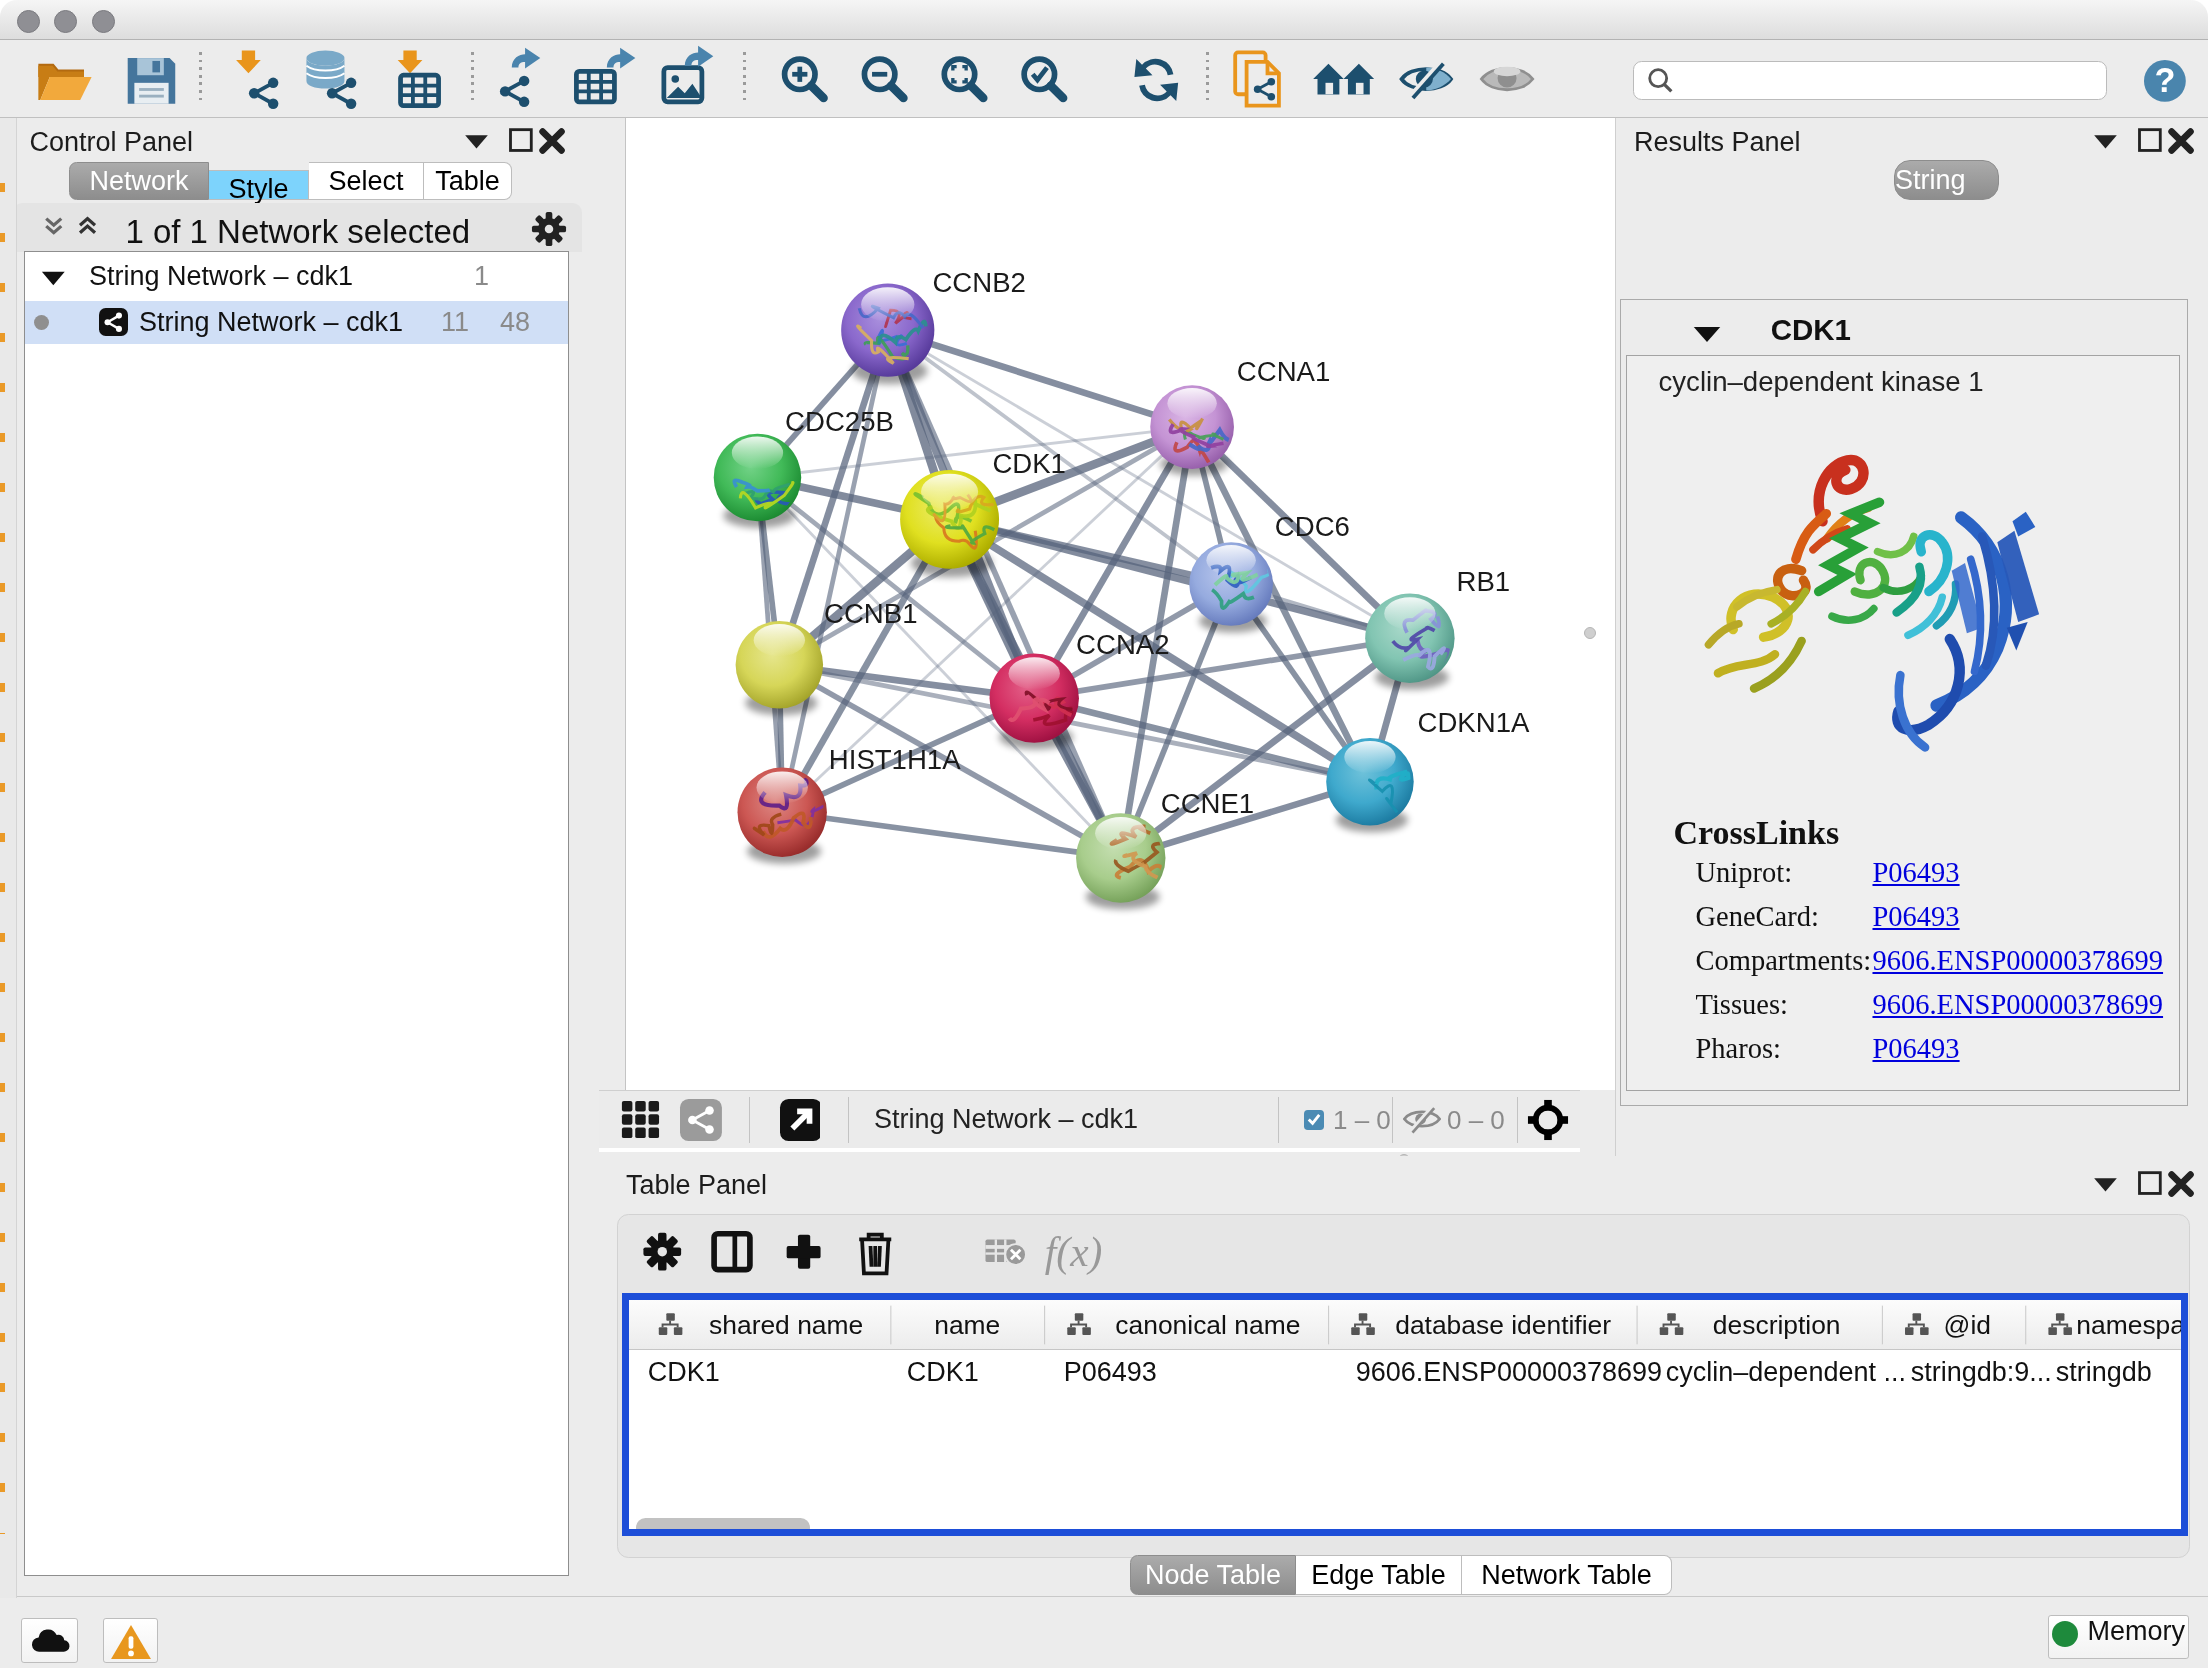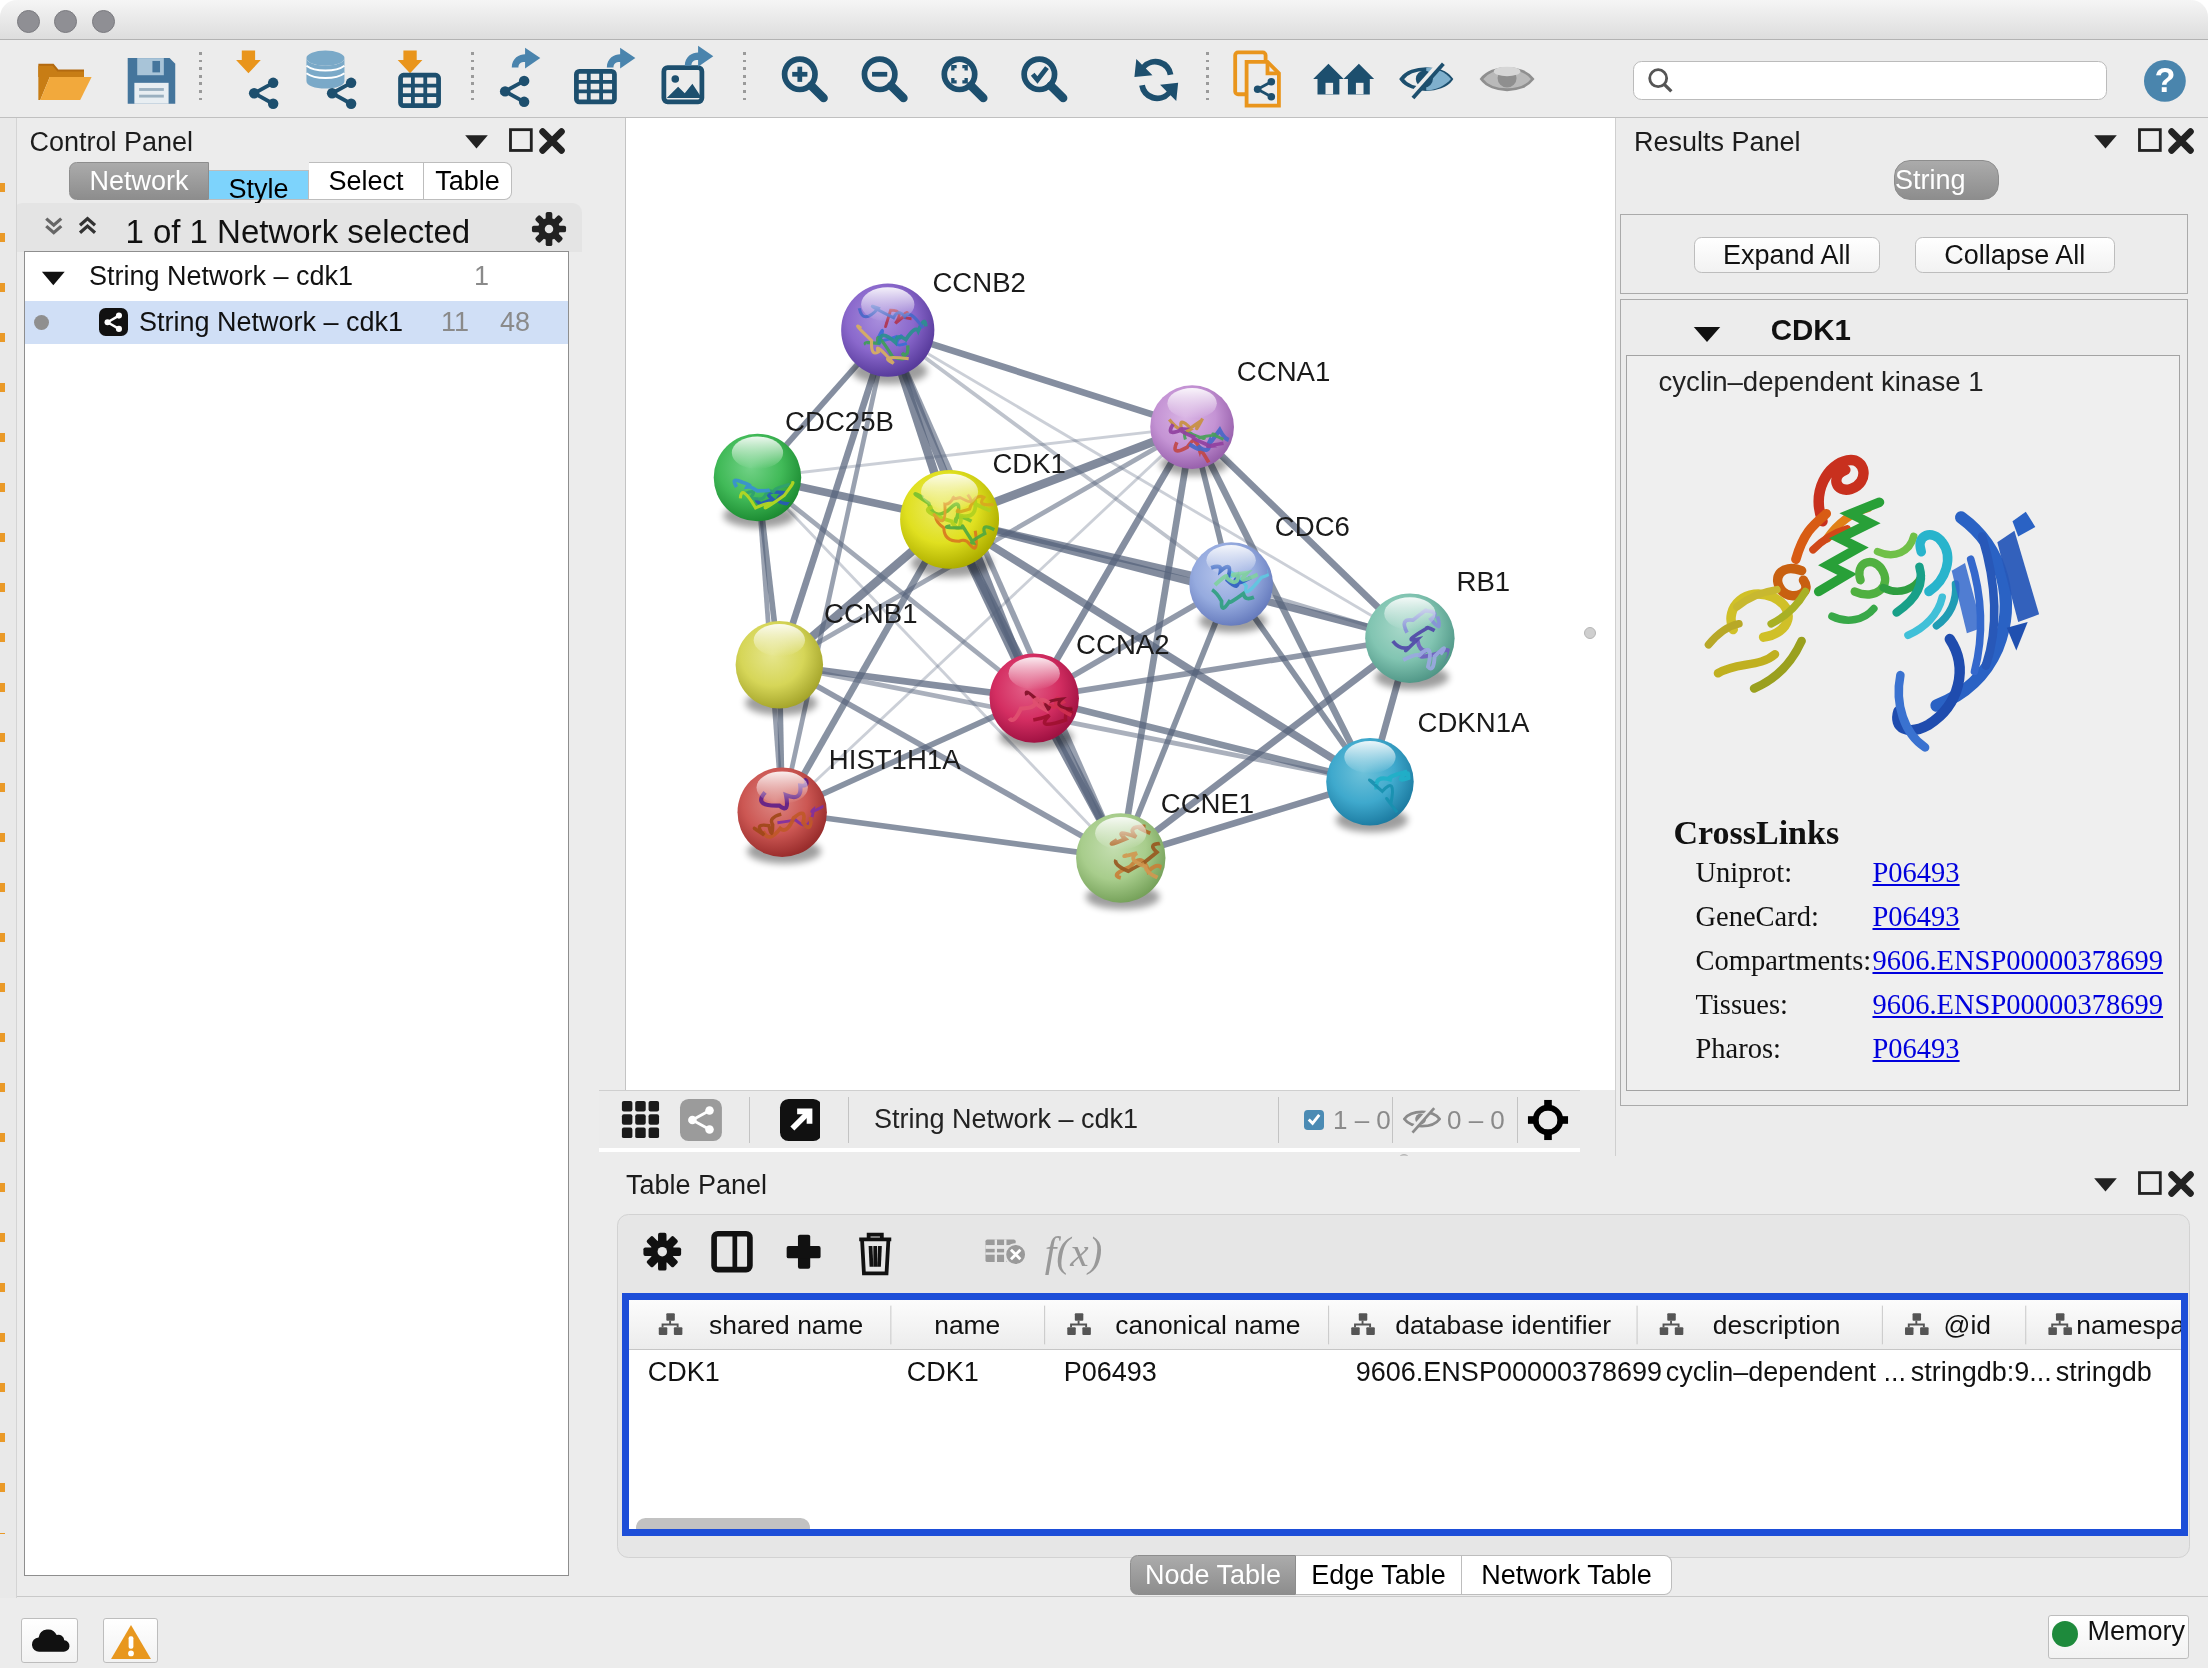"Expand All" div.abs { html: <div> <div>Expand All</div> <div>Collapse All</div> </div> -> none }
